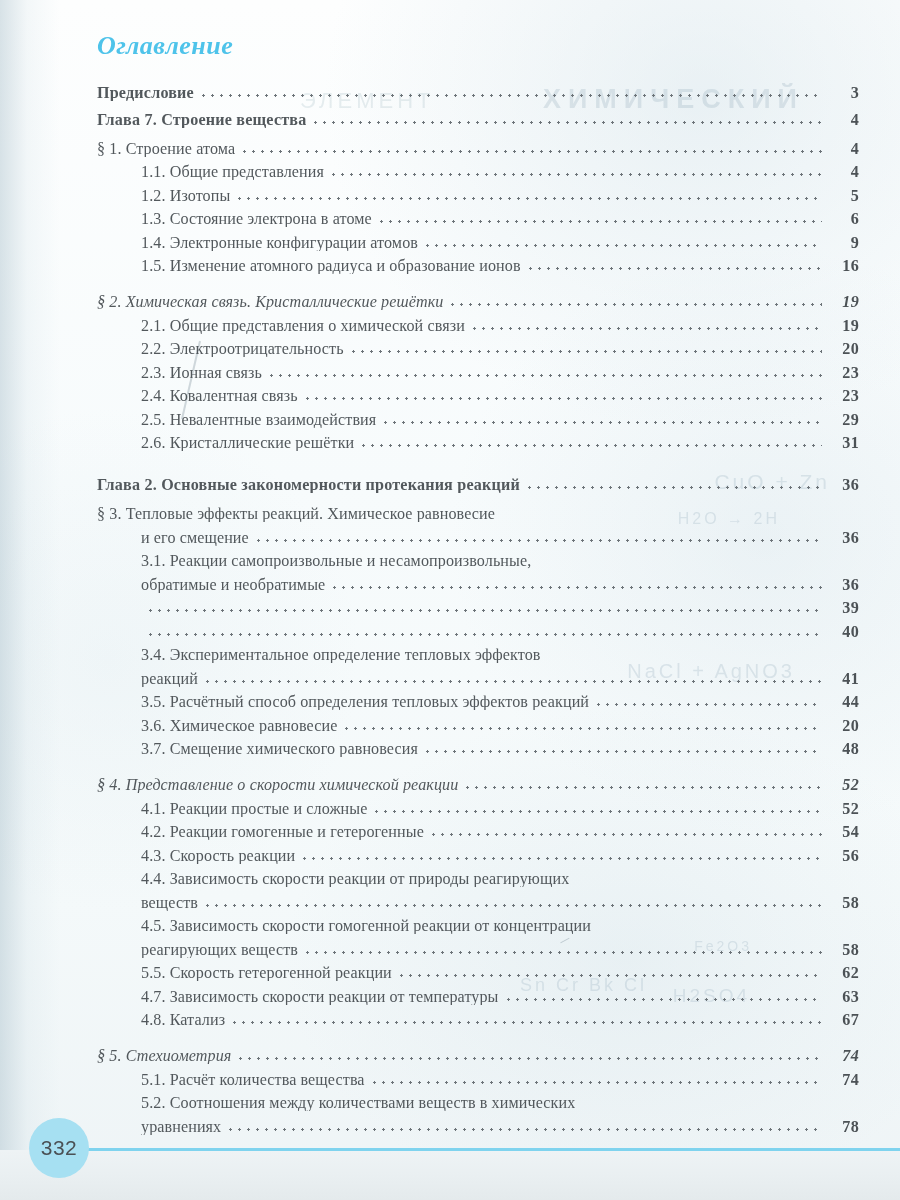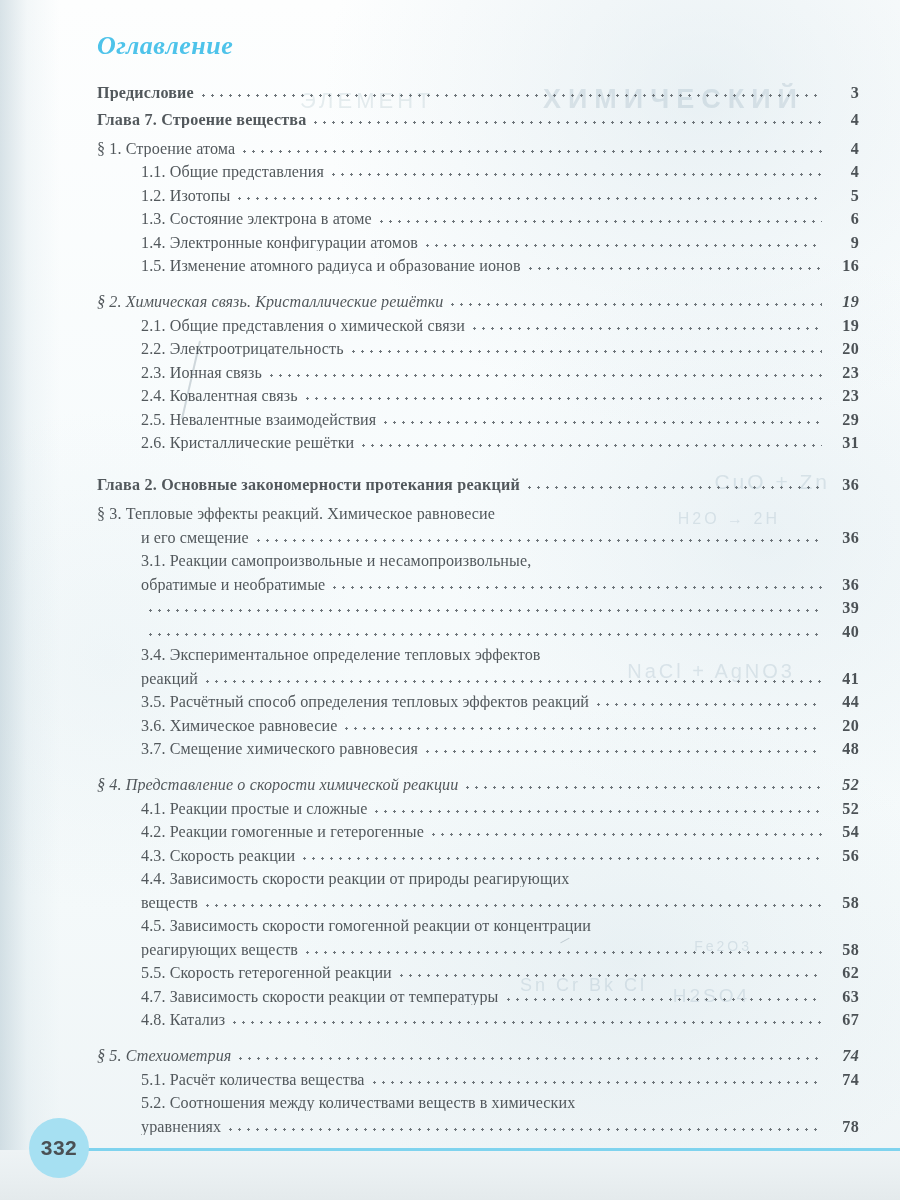"332" .folio span { font-weight: bold -> normal }
